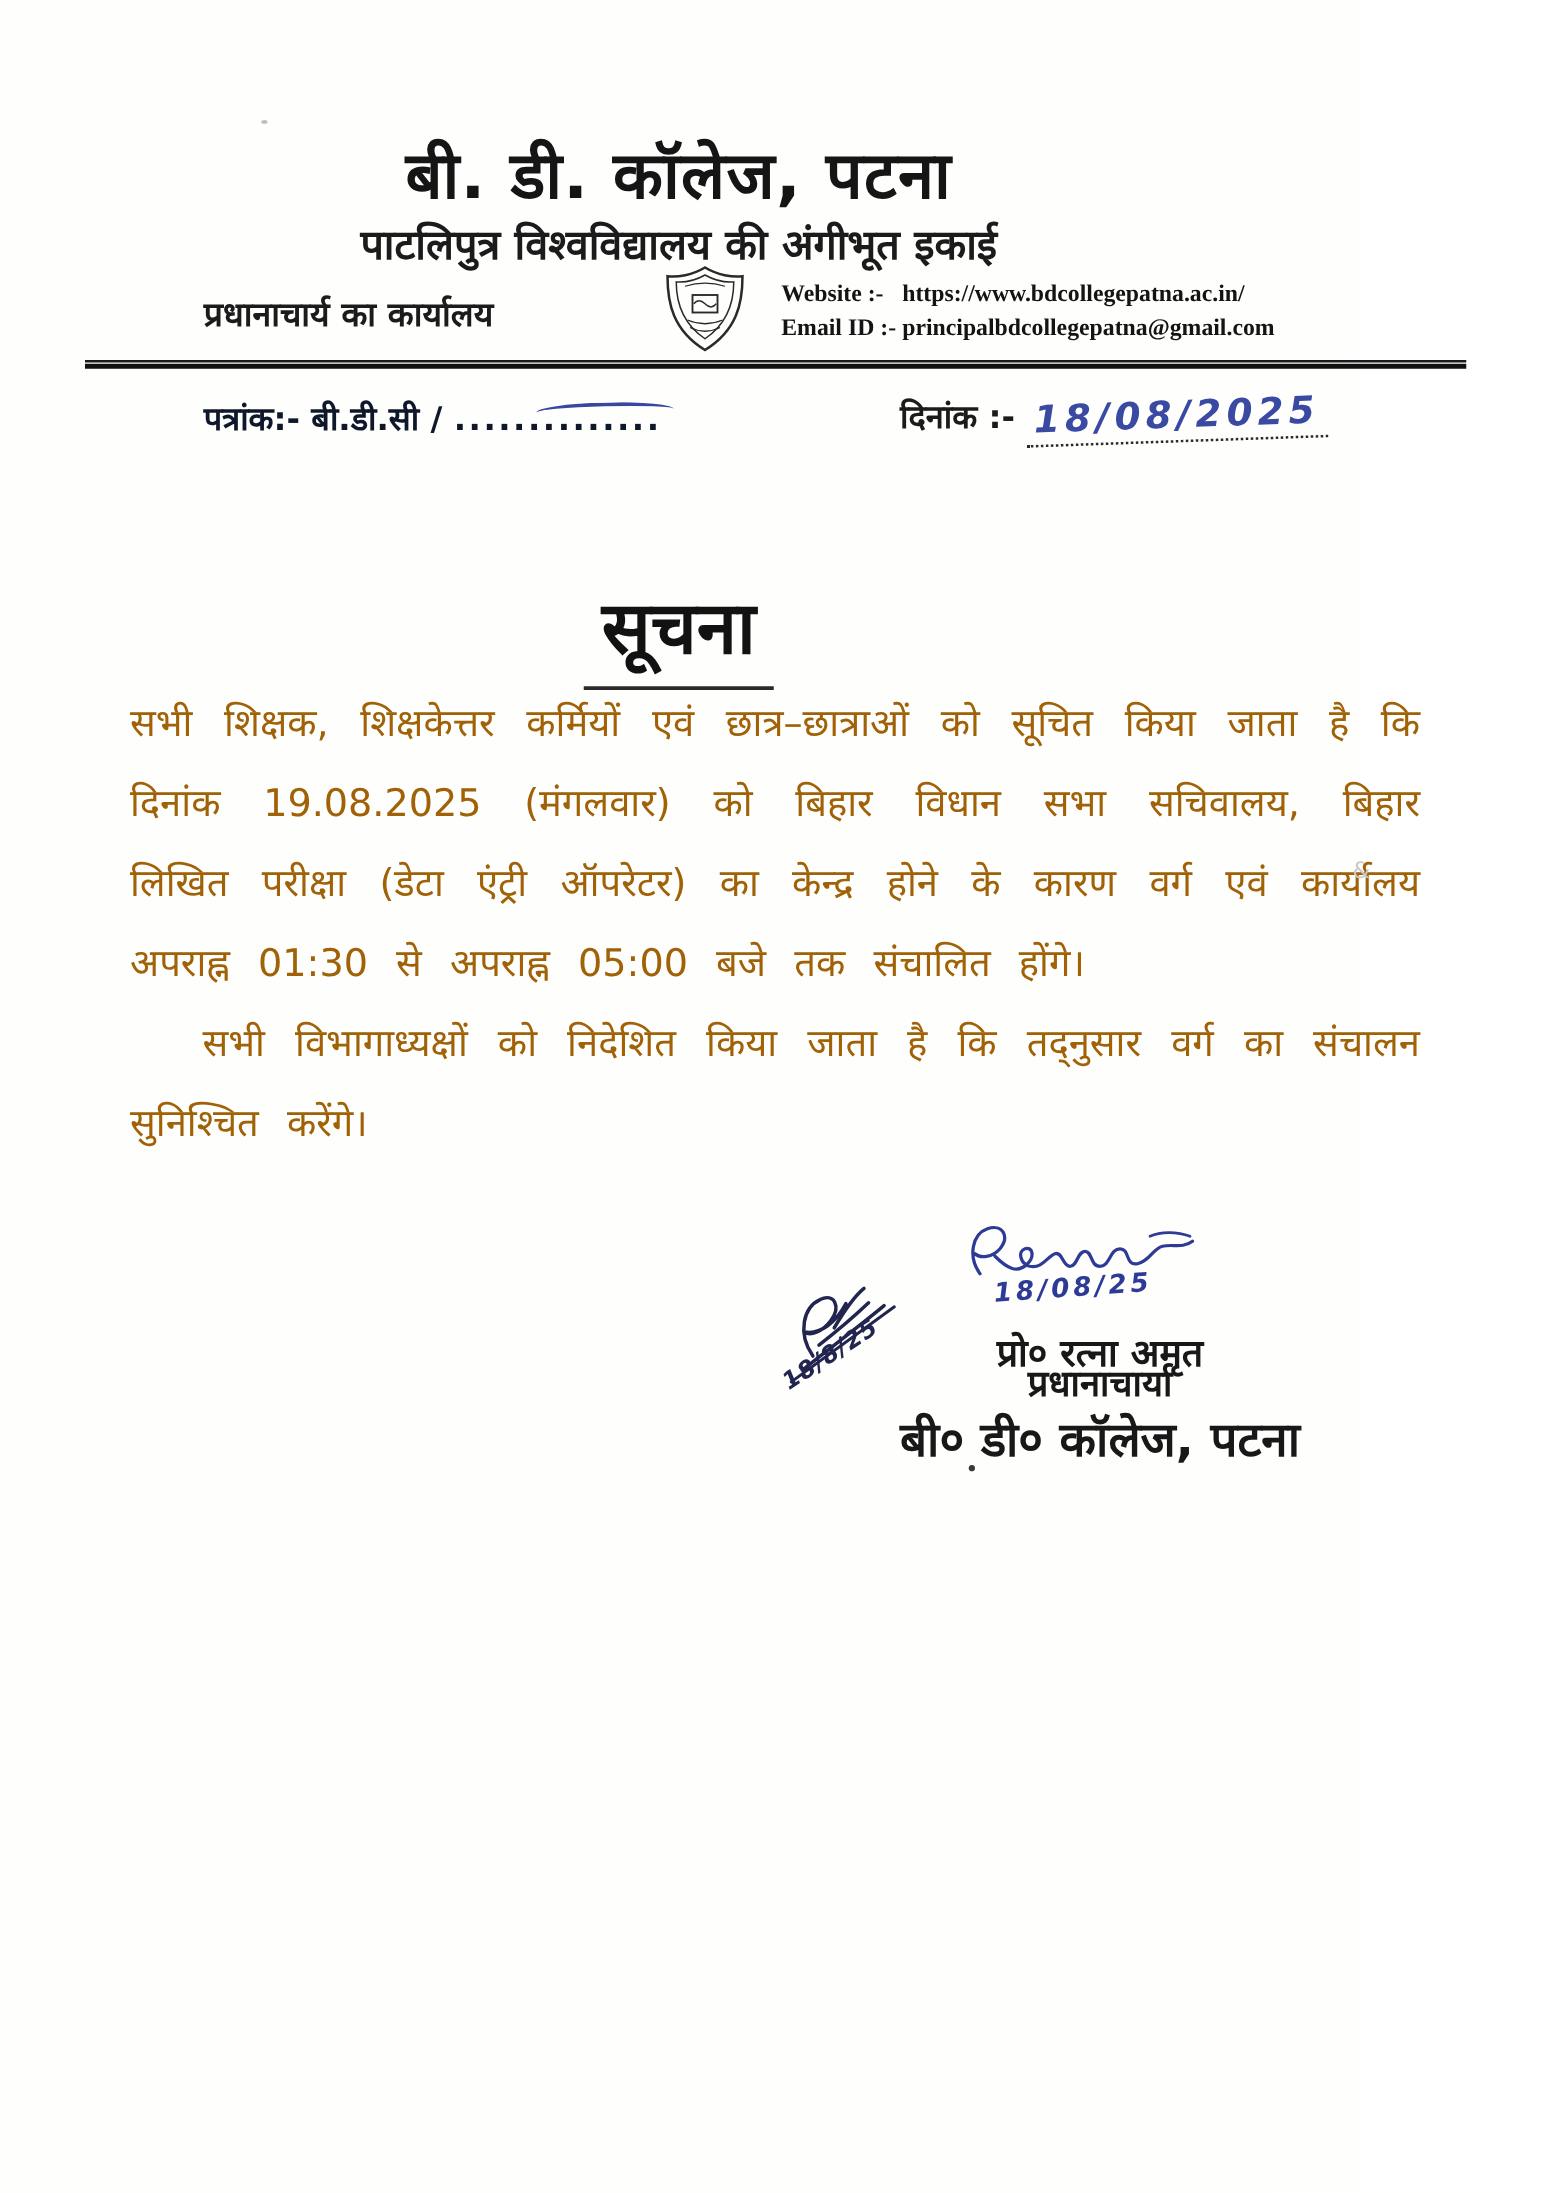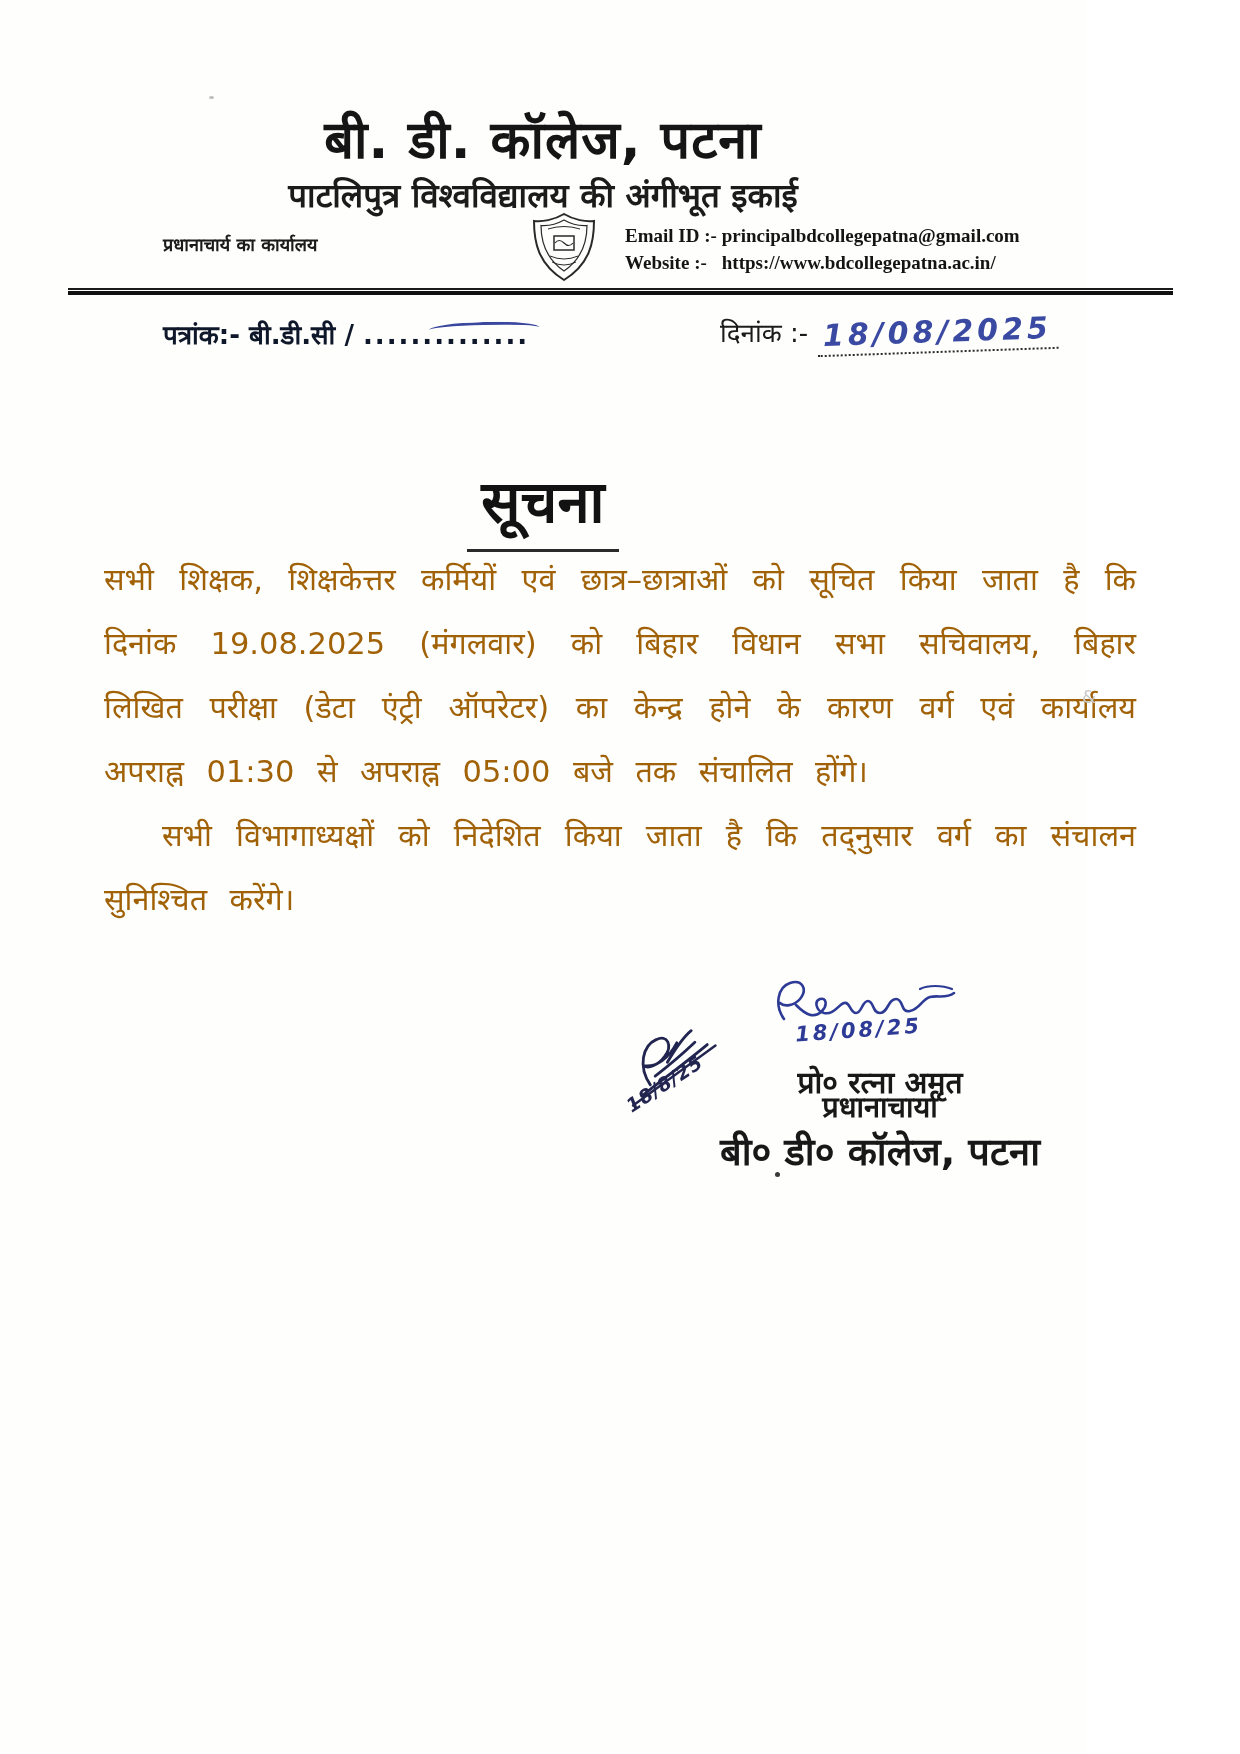"प्रधानाचार्य का कार्यालय" .office-label { font-size: 18px -> 27px }
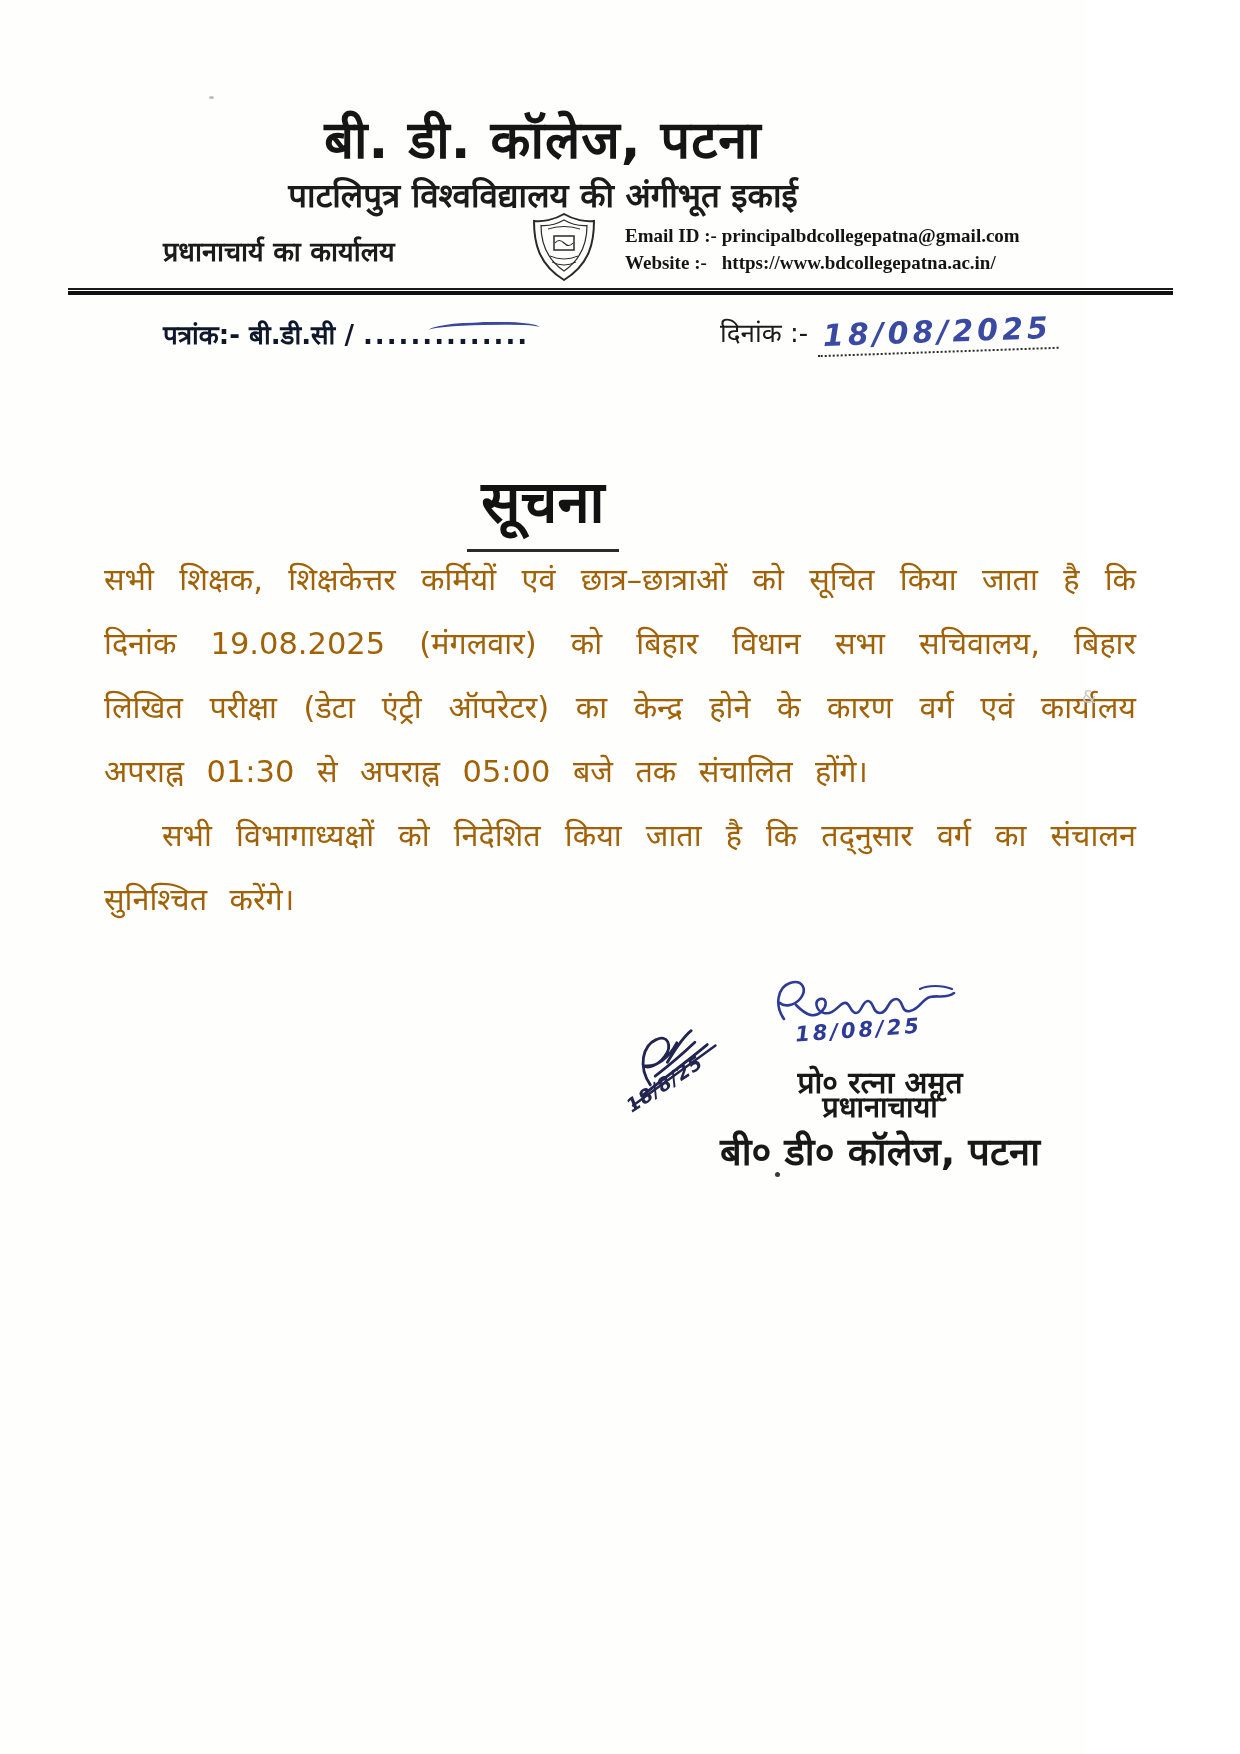"Email ID :-" div { order: before "Website :-" -> after "Website :-" }
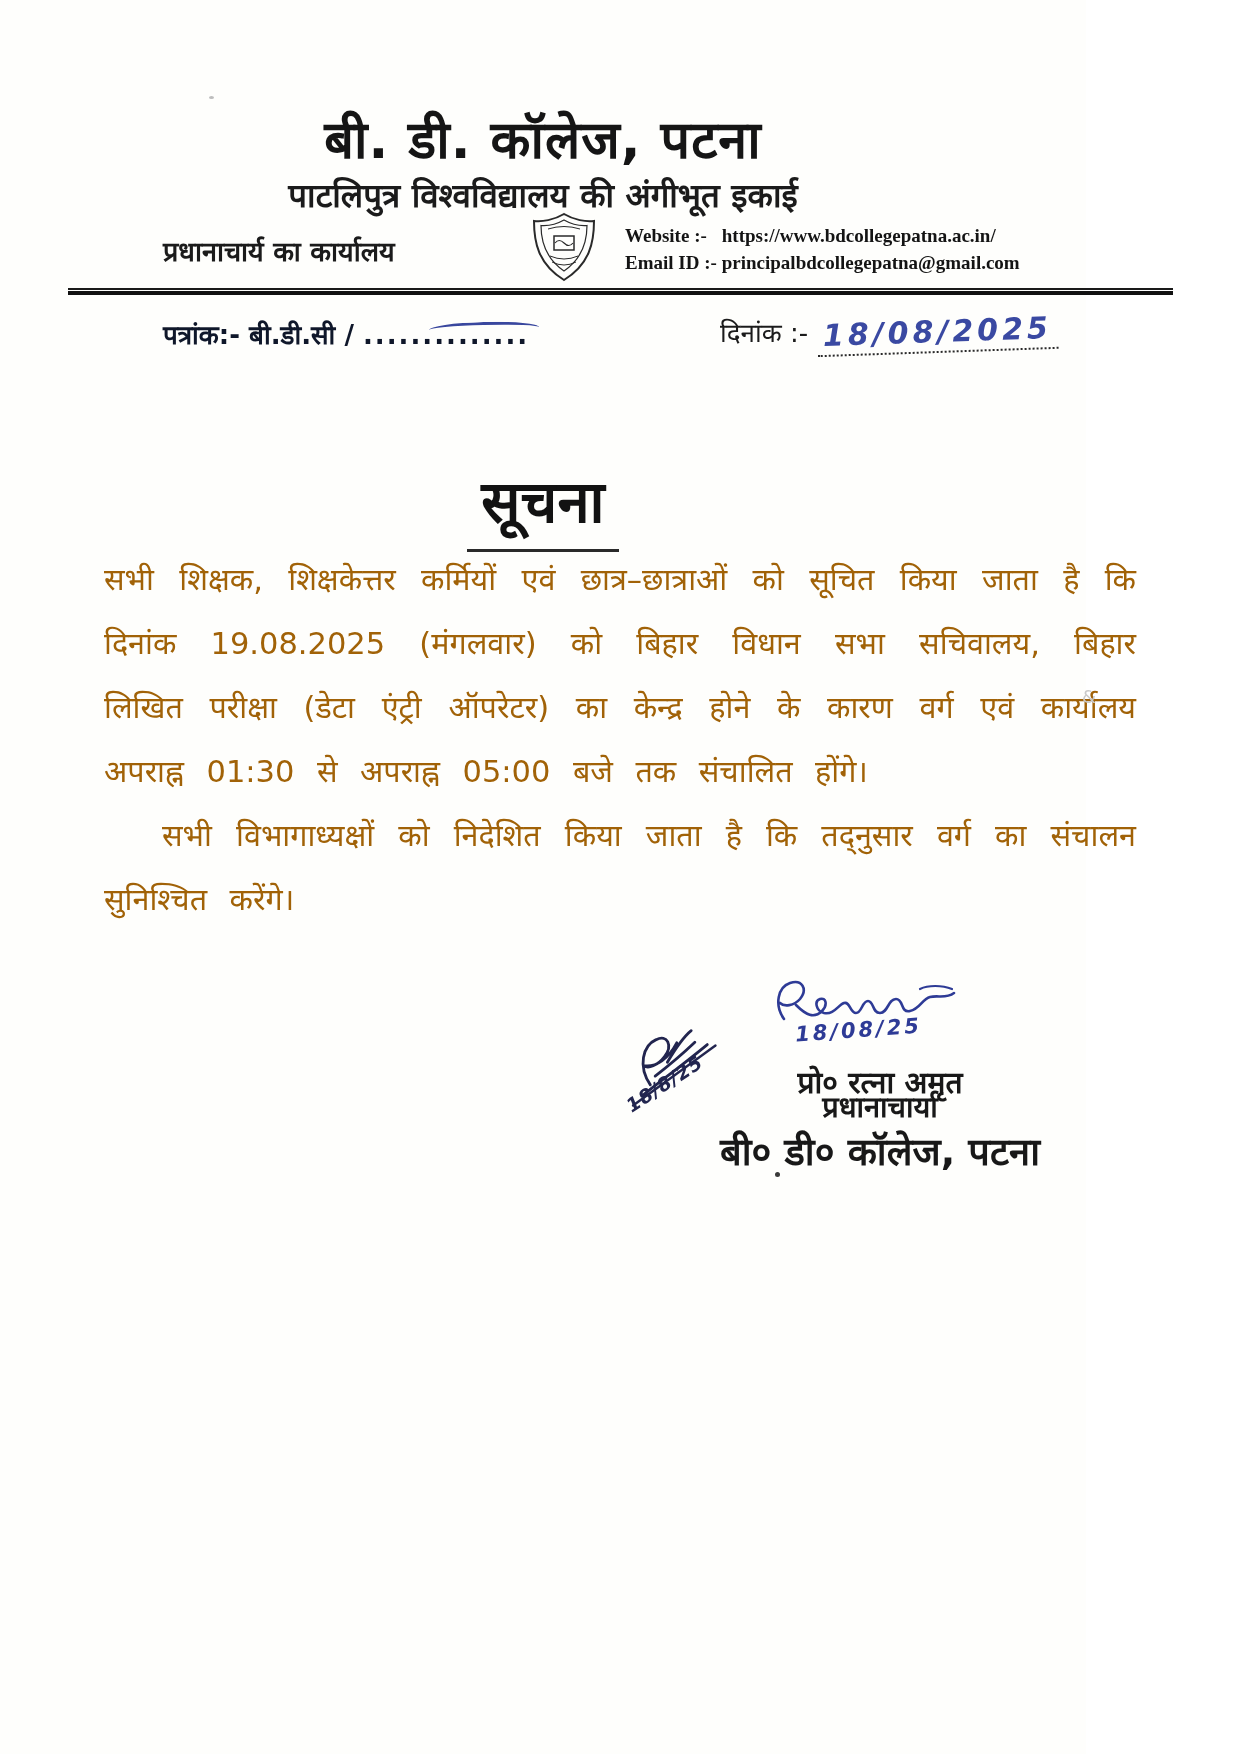"दिनांक :-" .date-label { font-weight: normal -> bold }
